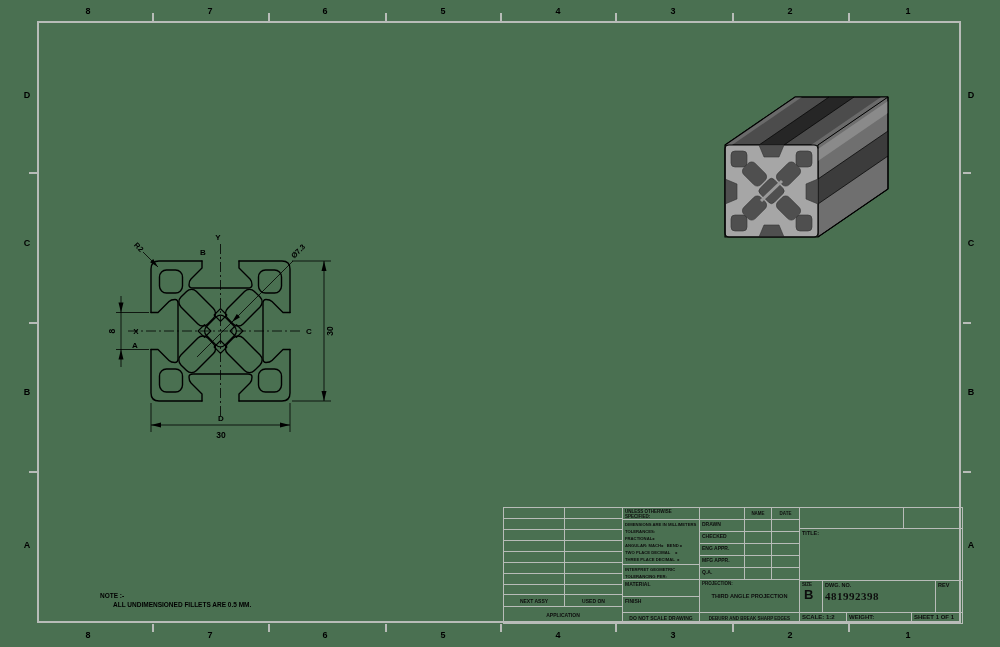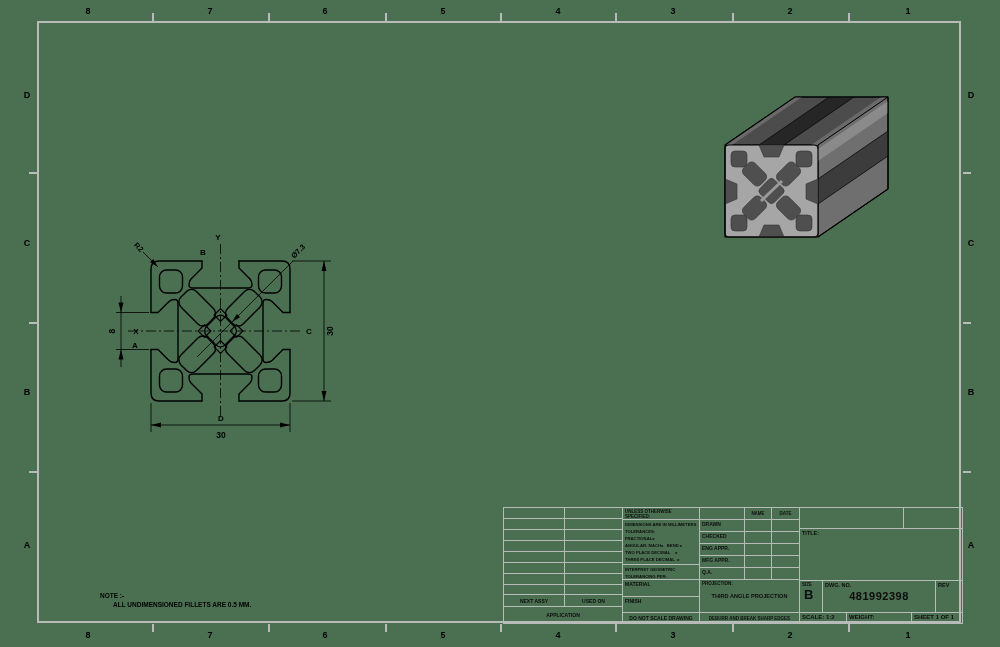"481992398" .dwgnum { font-family: none -> Liberation Serif, serif; text-align: center -> none }
